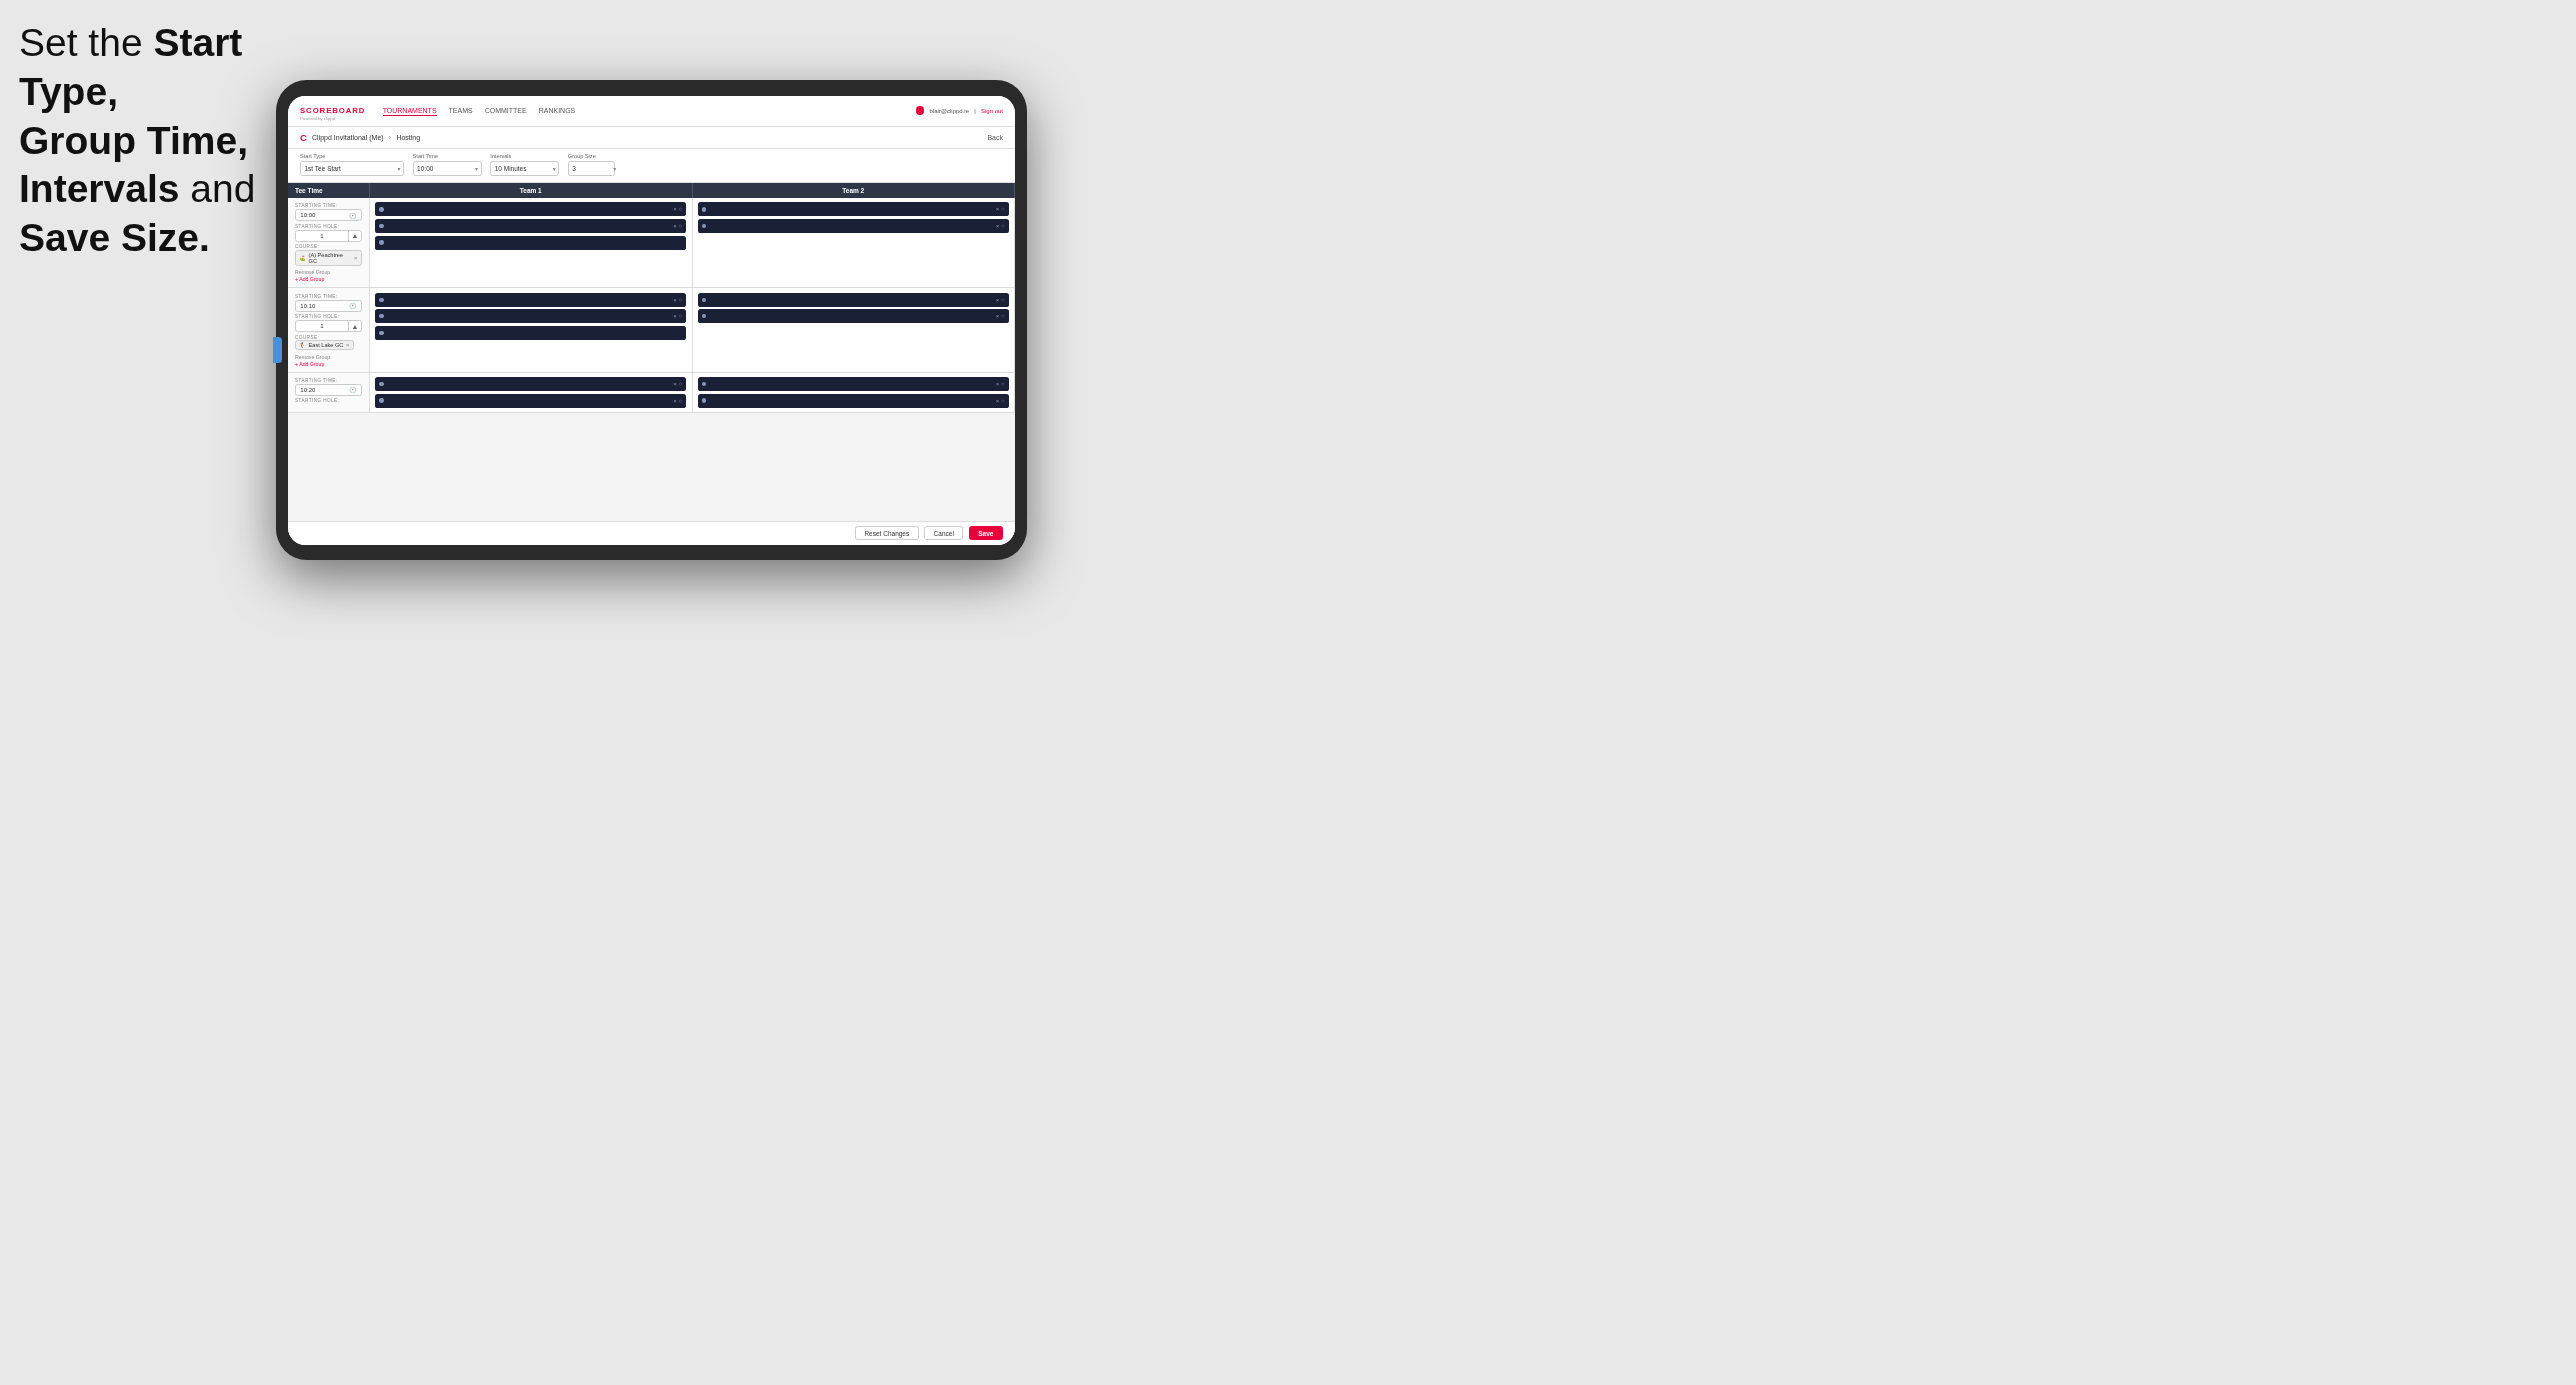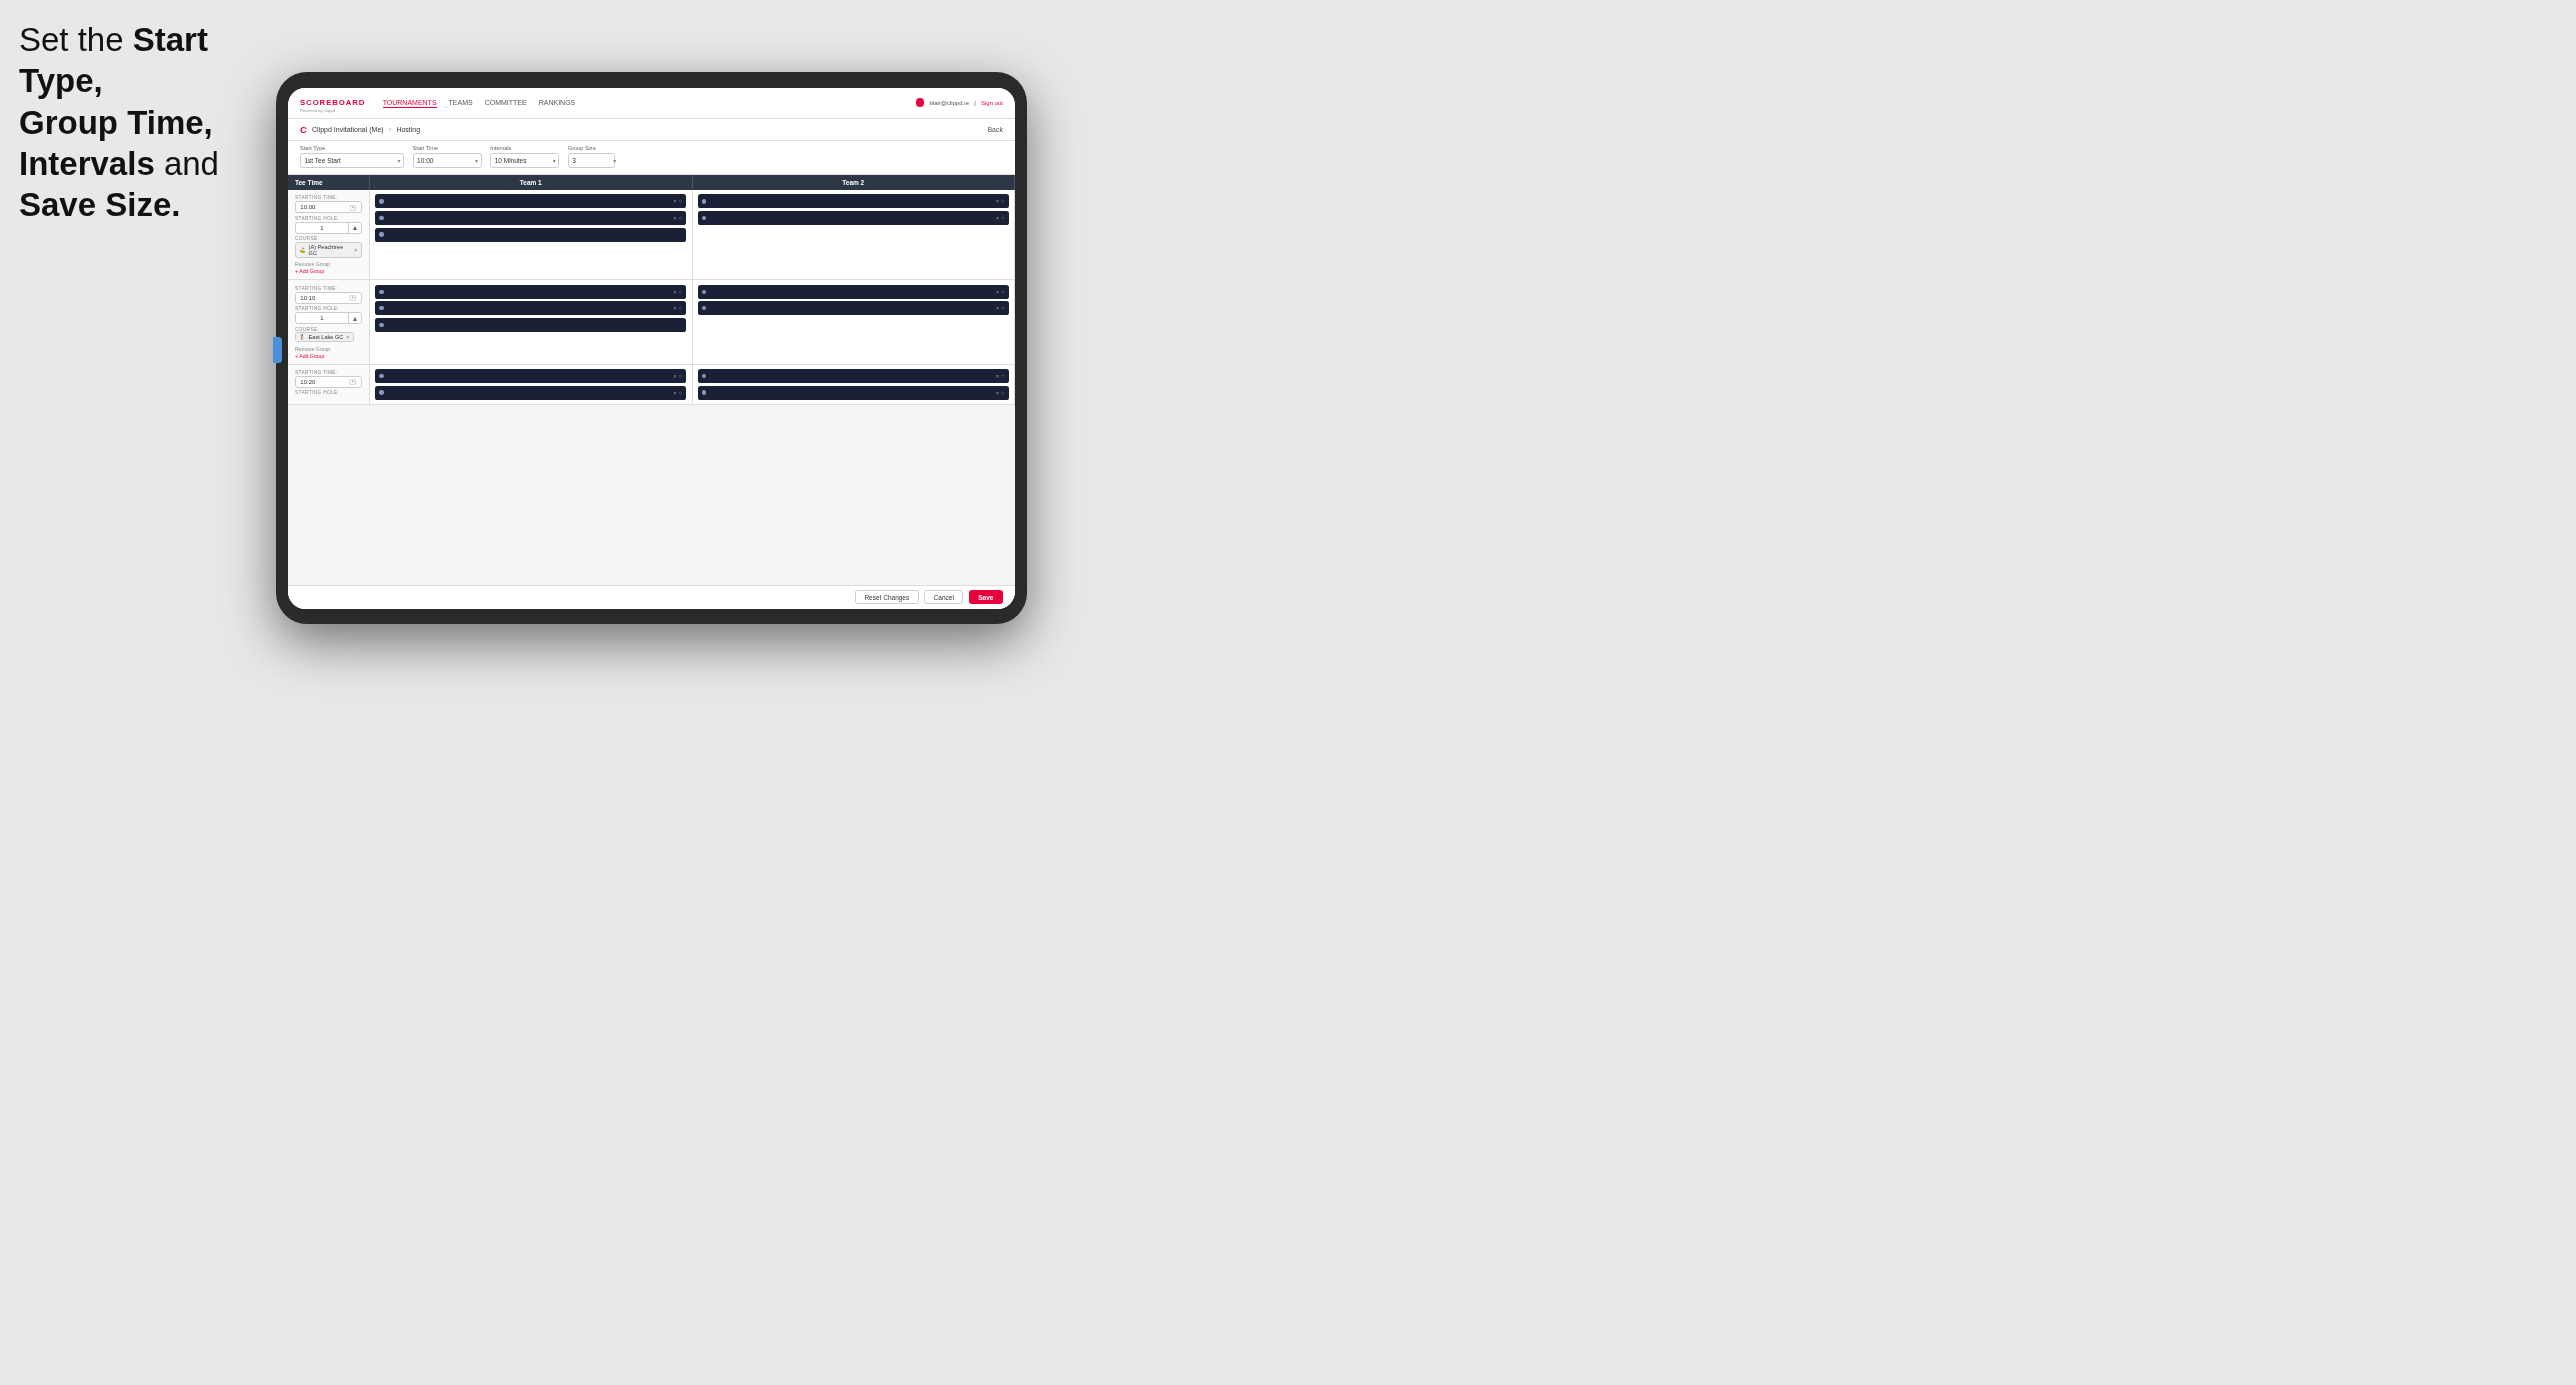"Set the Start Type," .instruction-text { font-size: 33px -> 39px }
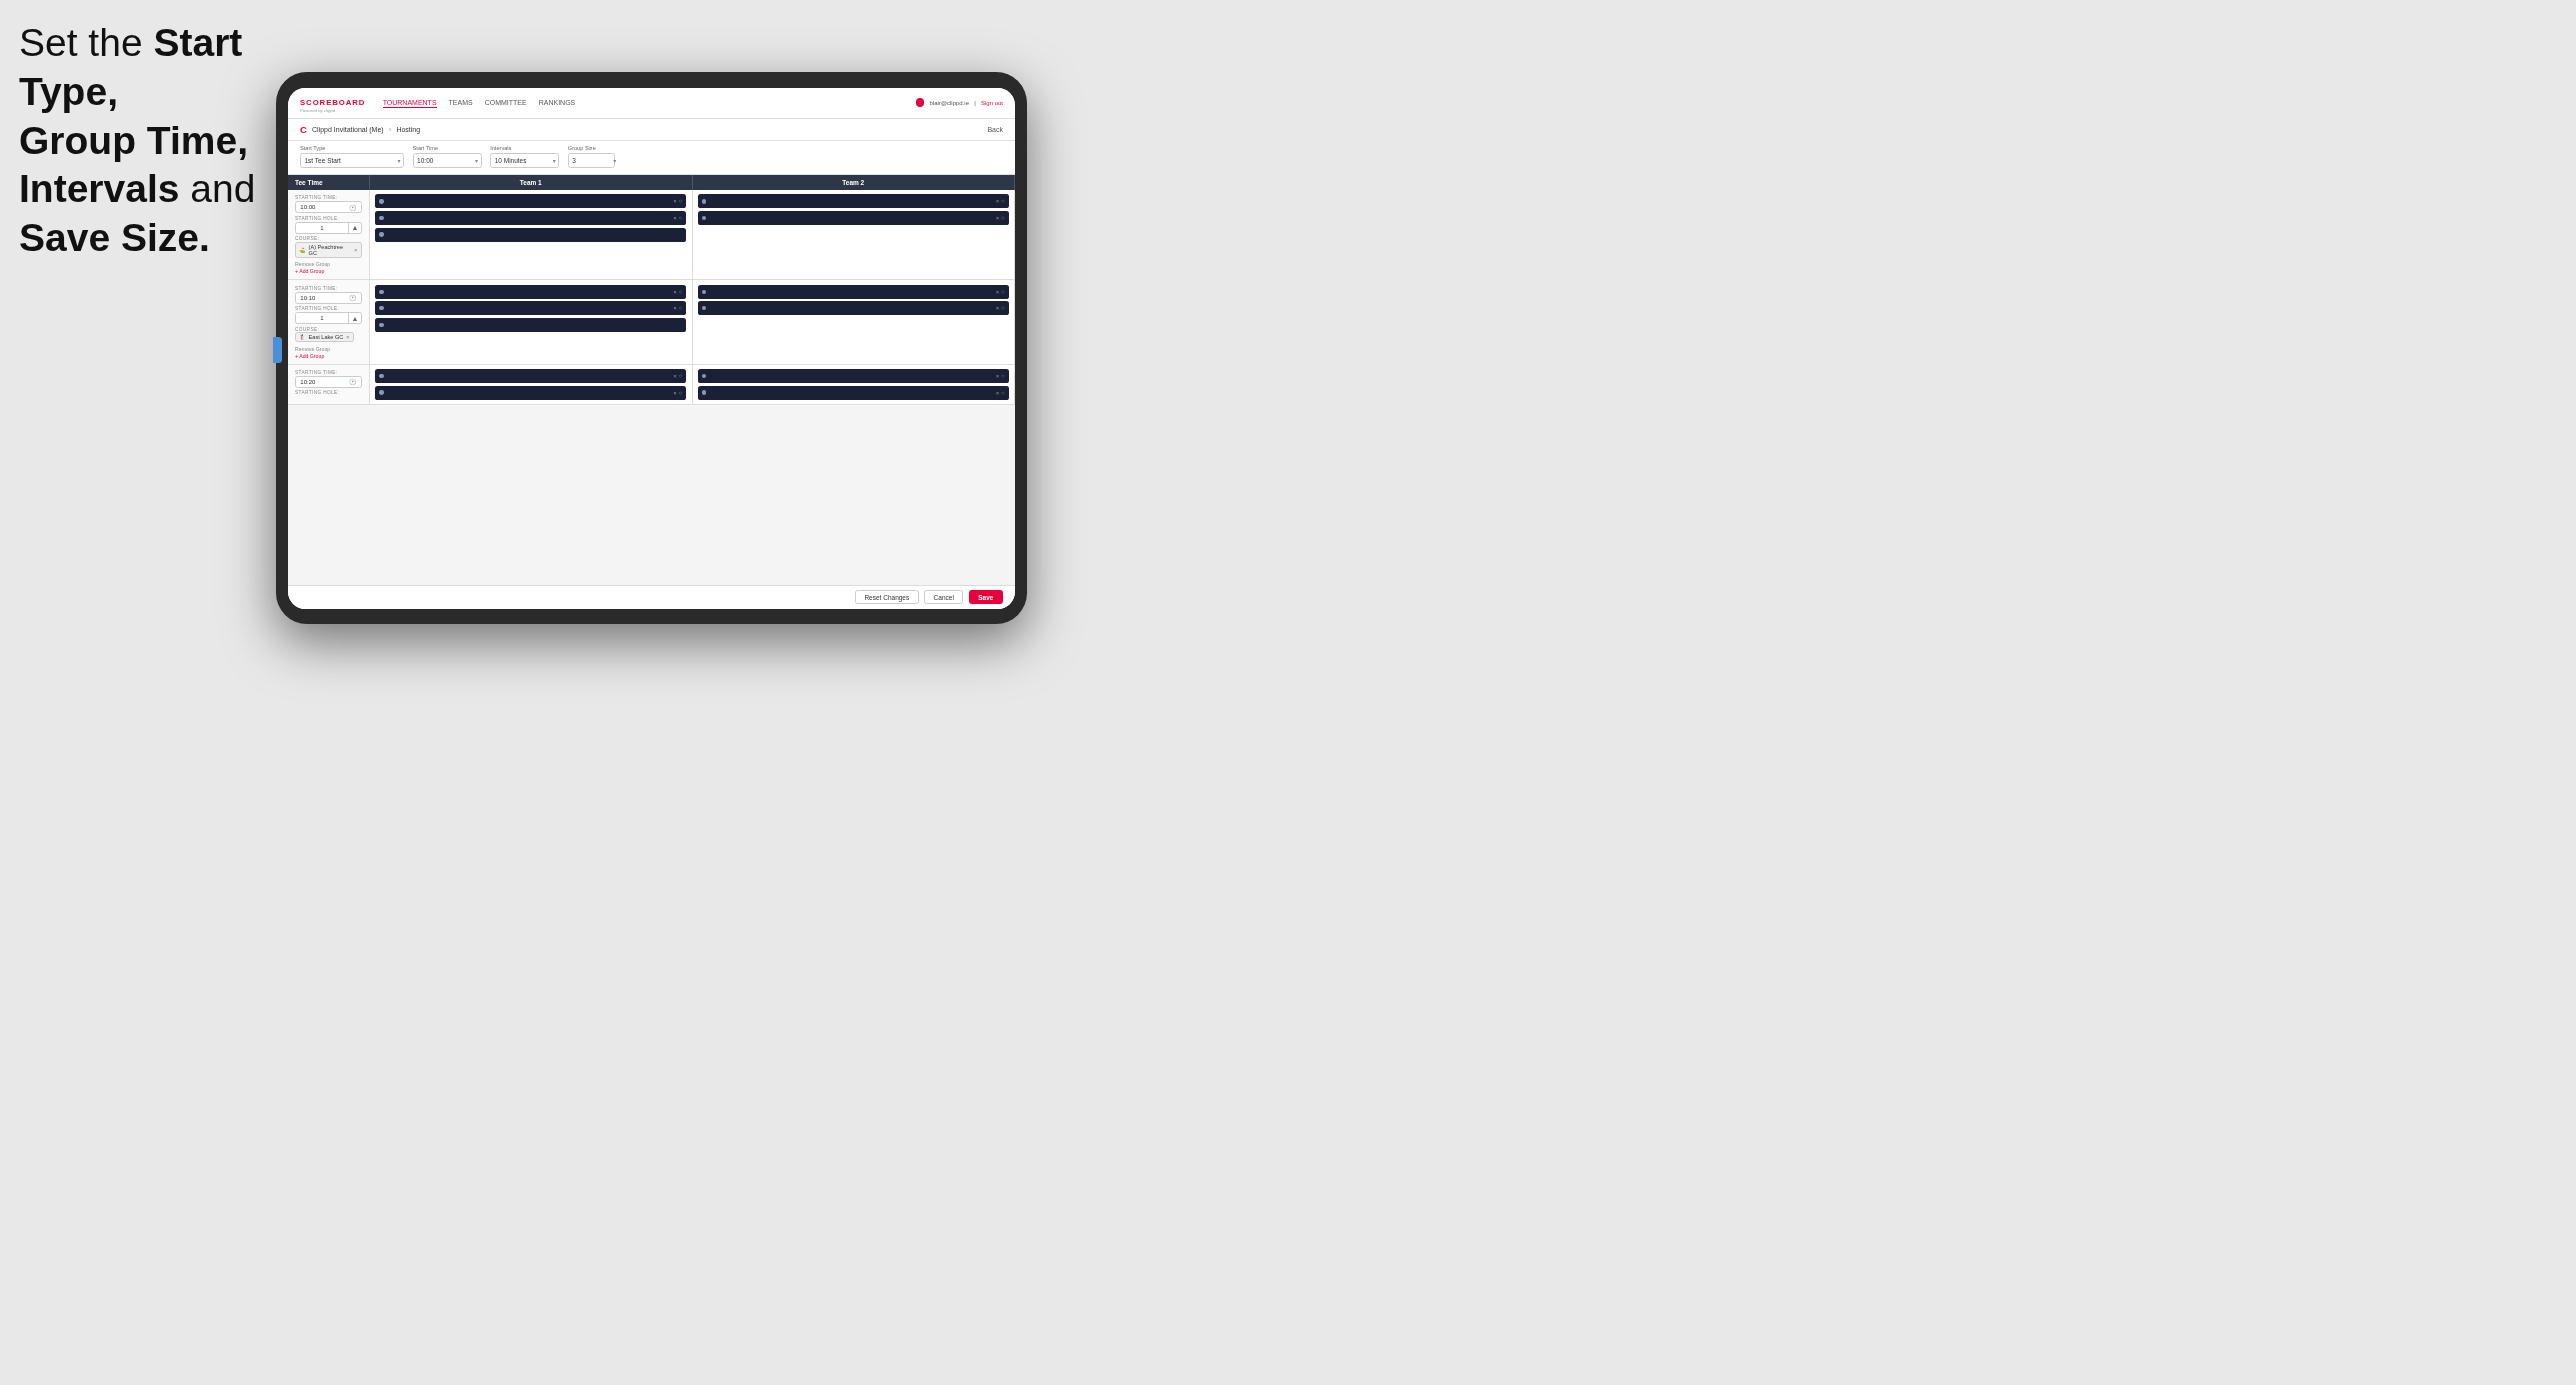"SCOREBOARD" .tablet-frame { height: 552px -> 480px; top: 72px -> 80px }
